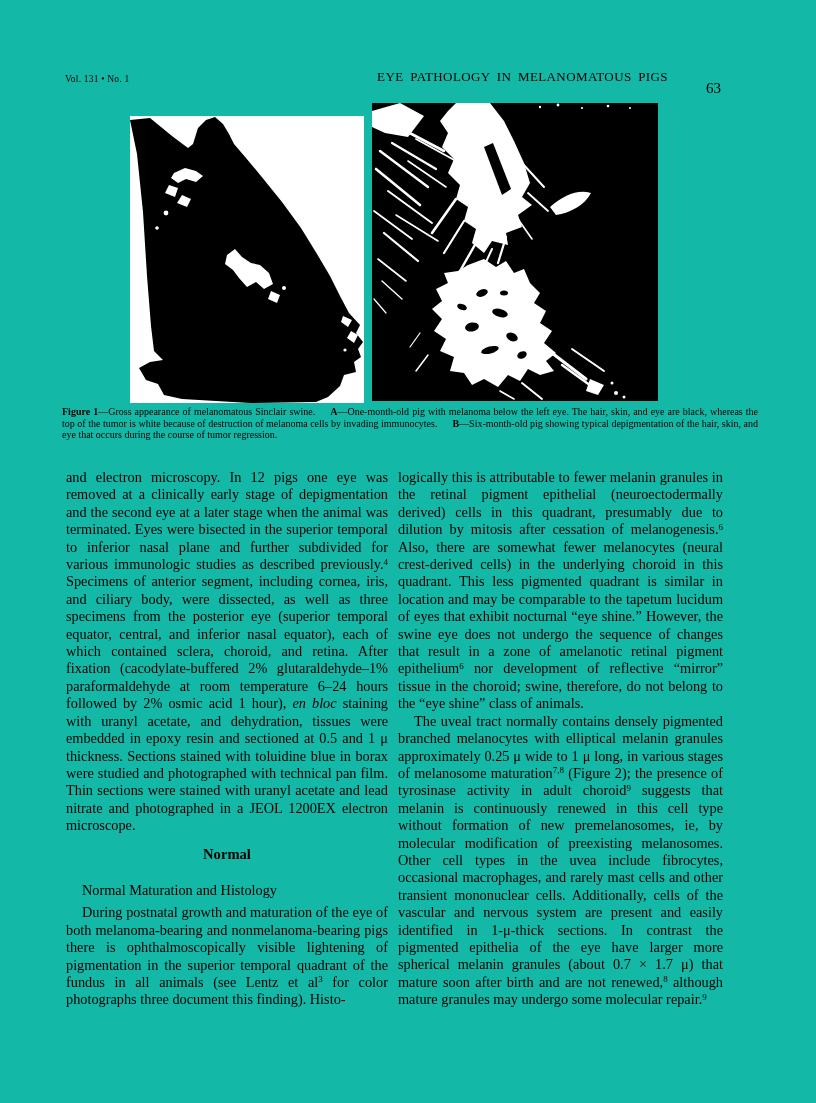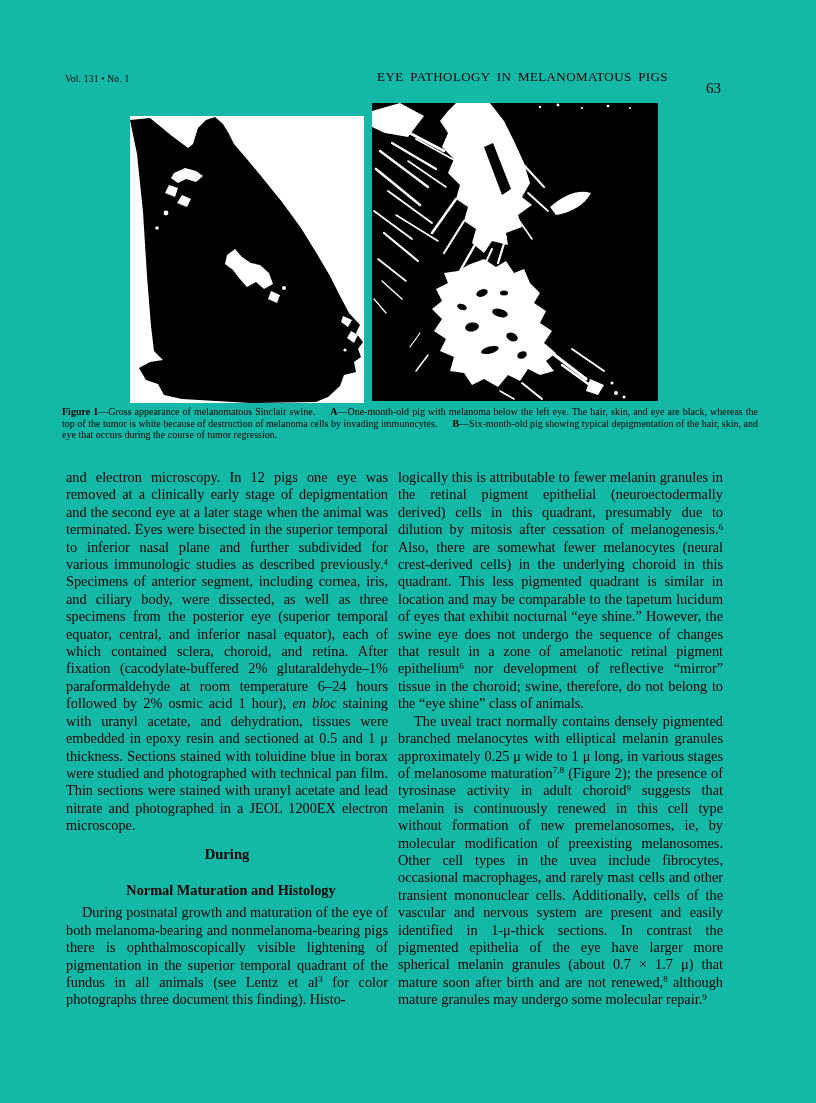"During" h2.results { text: During -> Normal }
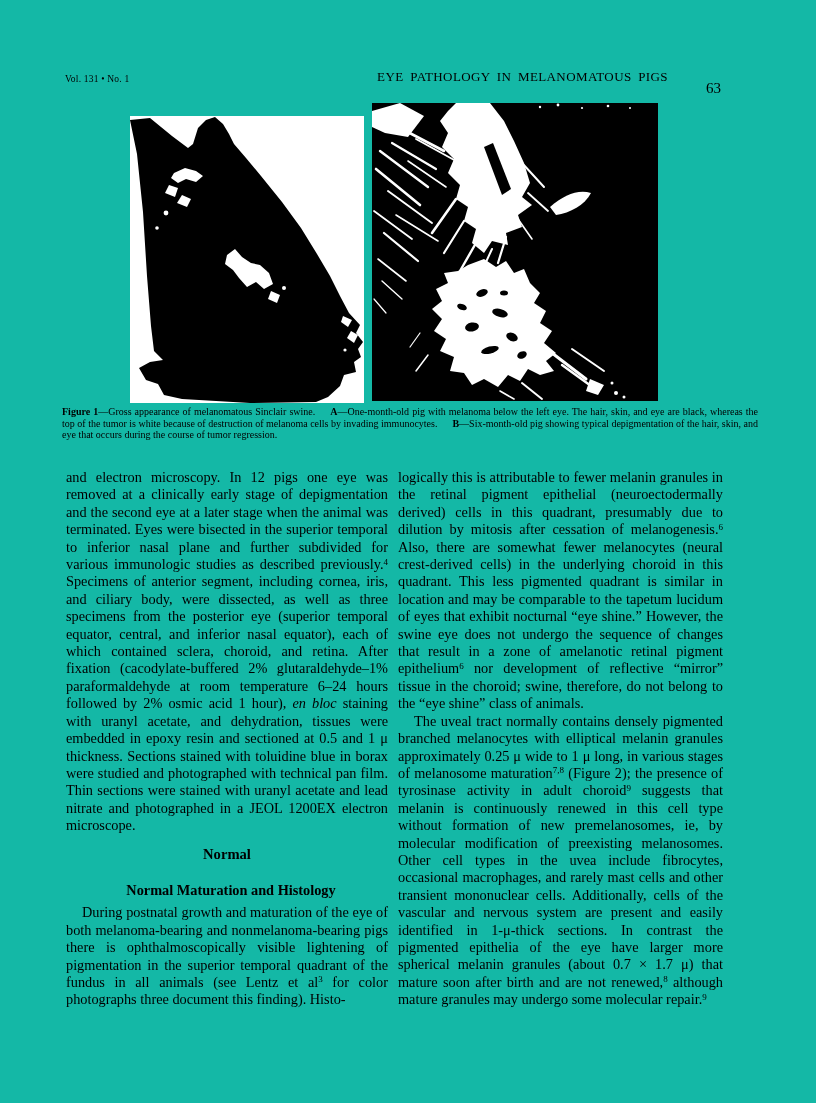"Normal Maturation and Histology" .subhead { font-weight: bold -> normal; margin: 19px 0 5px 8px -> 19px 0 5px 16px; text-align: center -> left }
